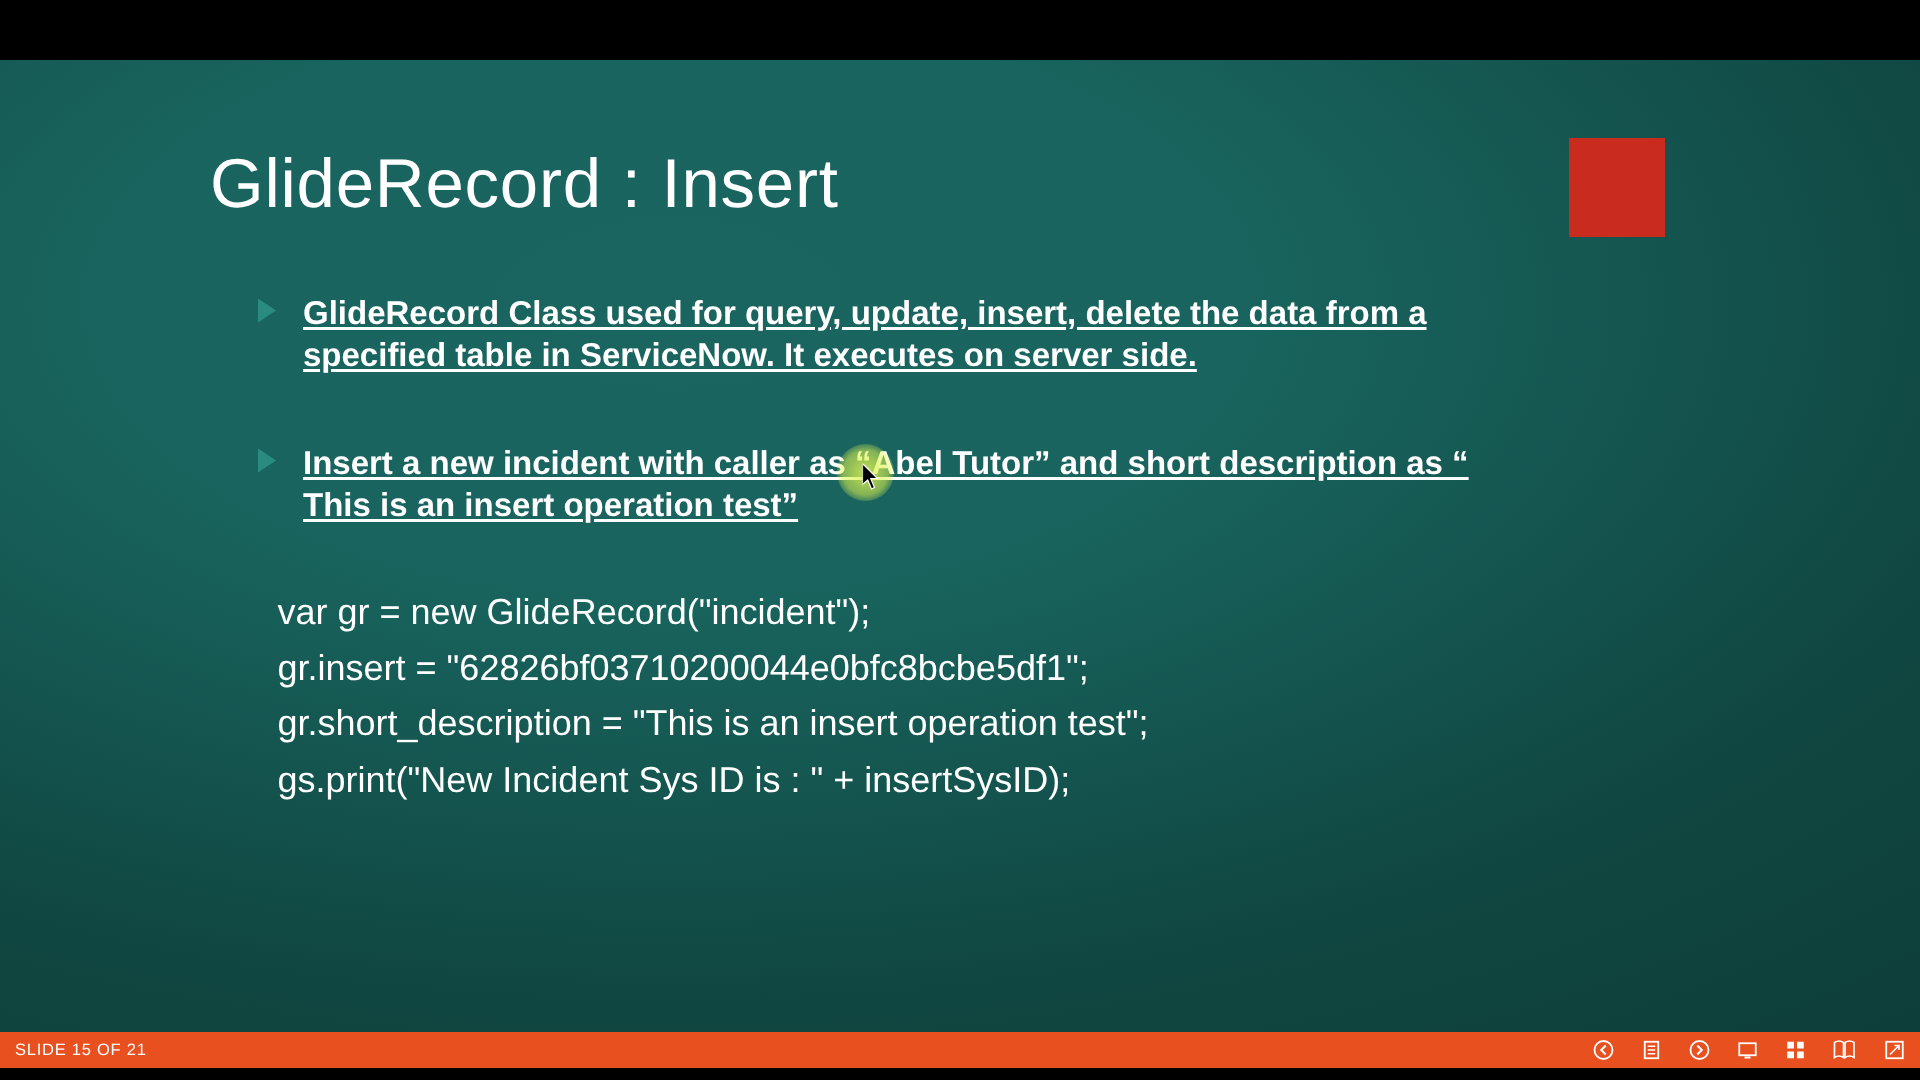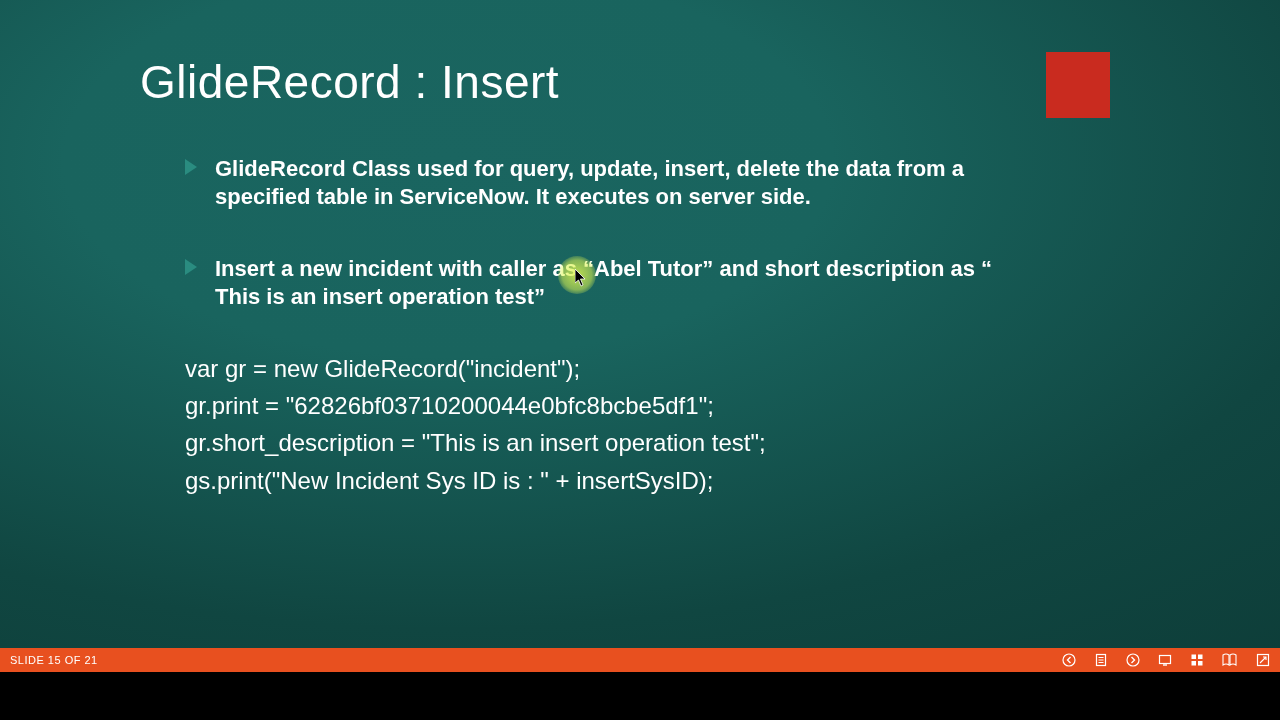"GlideRecord : Insert" .slide-area { margin-top: none -> 40px }
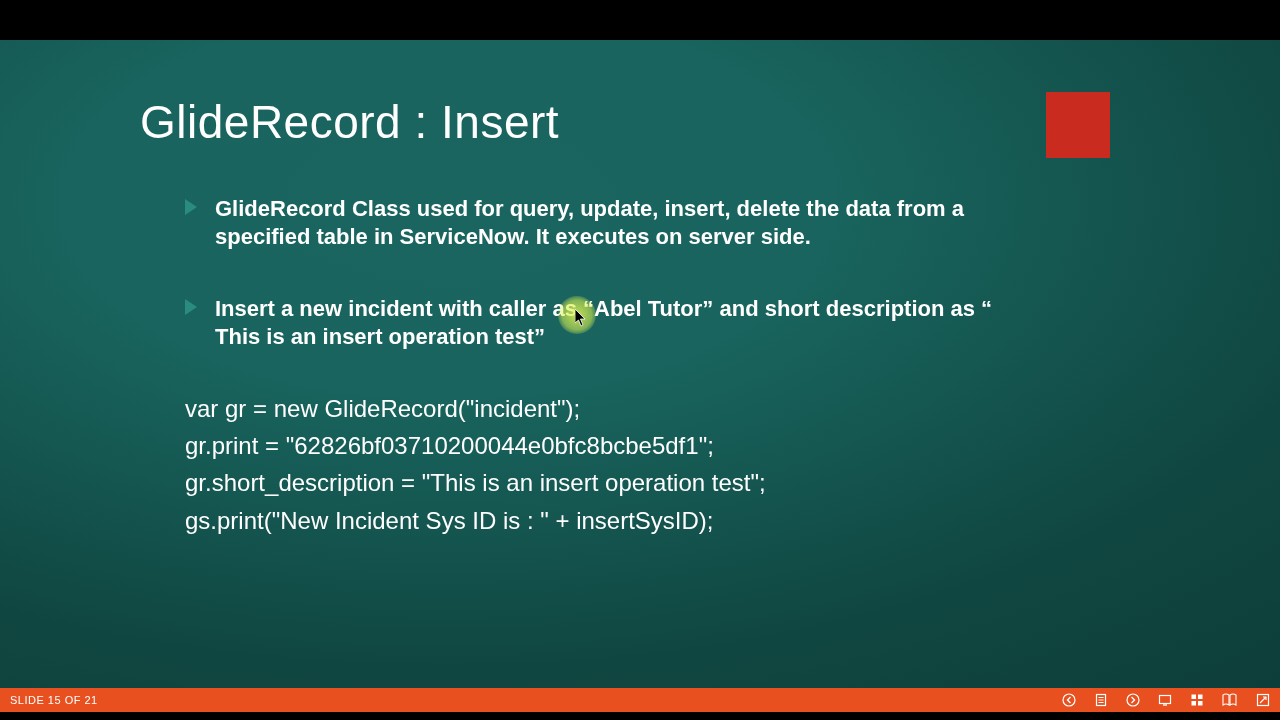"GlideRecord Class used for query," .bullets { left: 185px -> 172px; text-decoration: none -> underline }
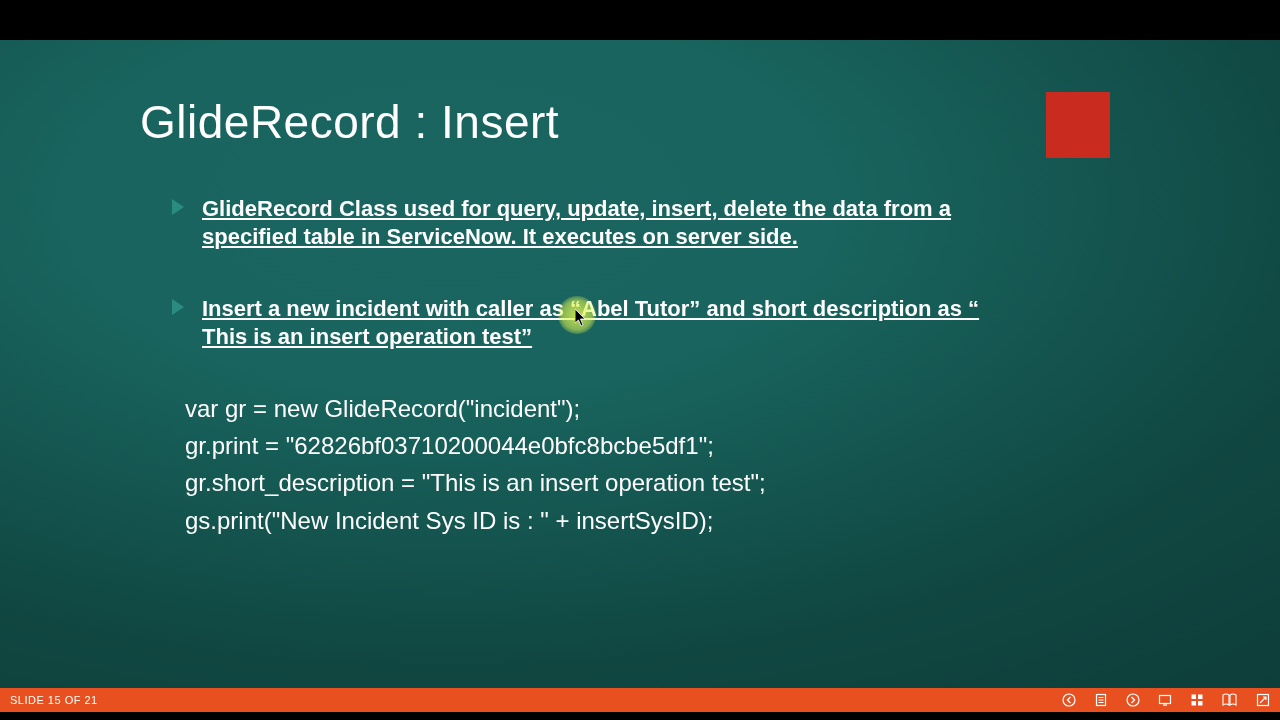"gr.print =" div { text: gr.print -> gr.insert }
